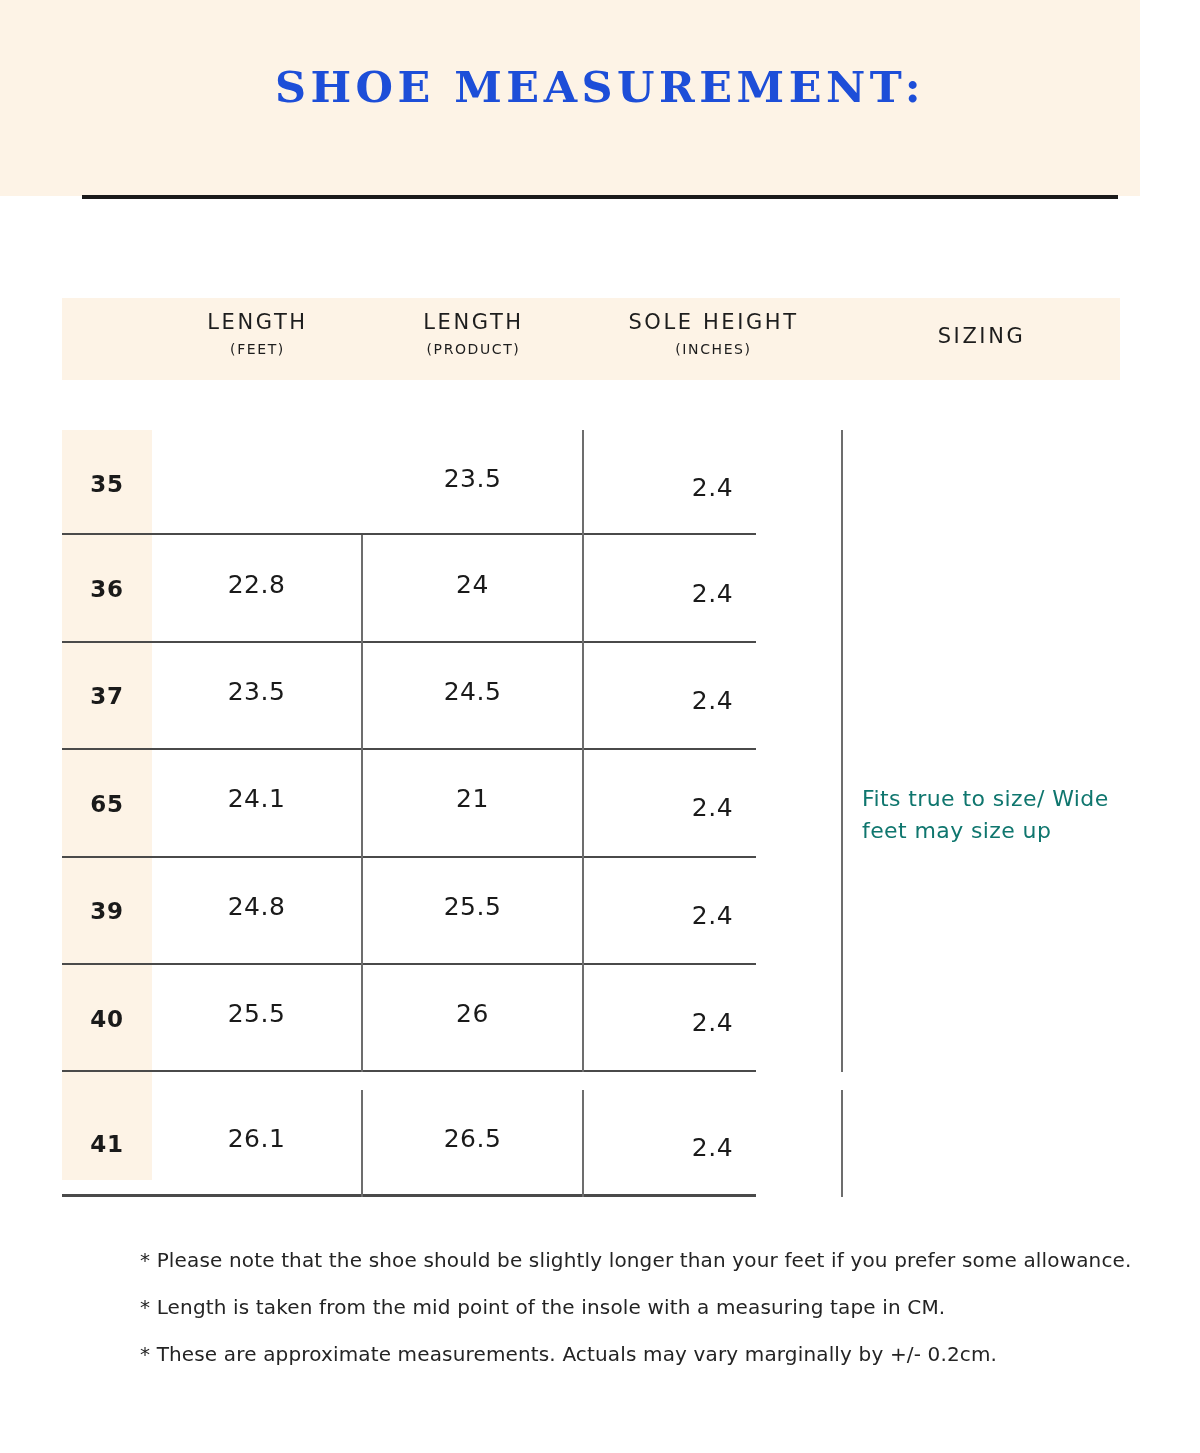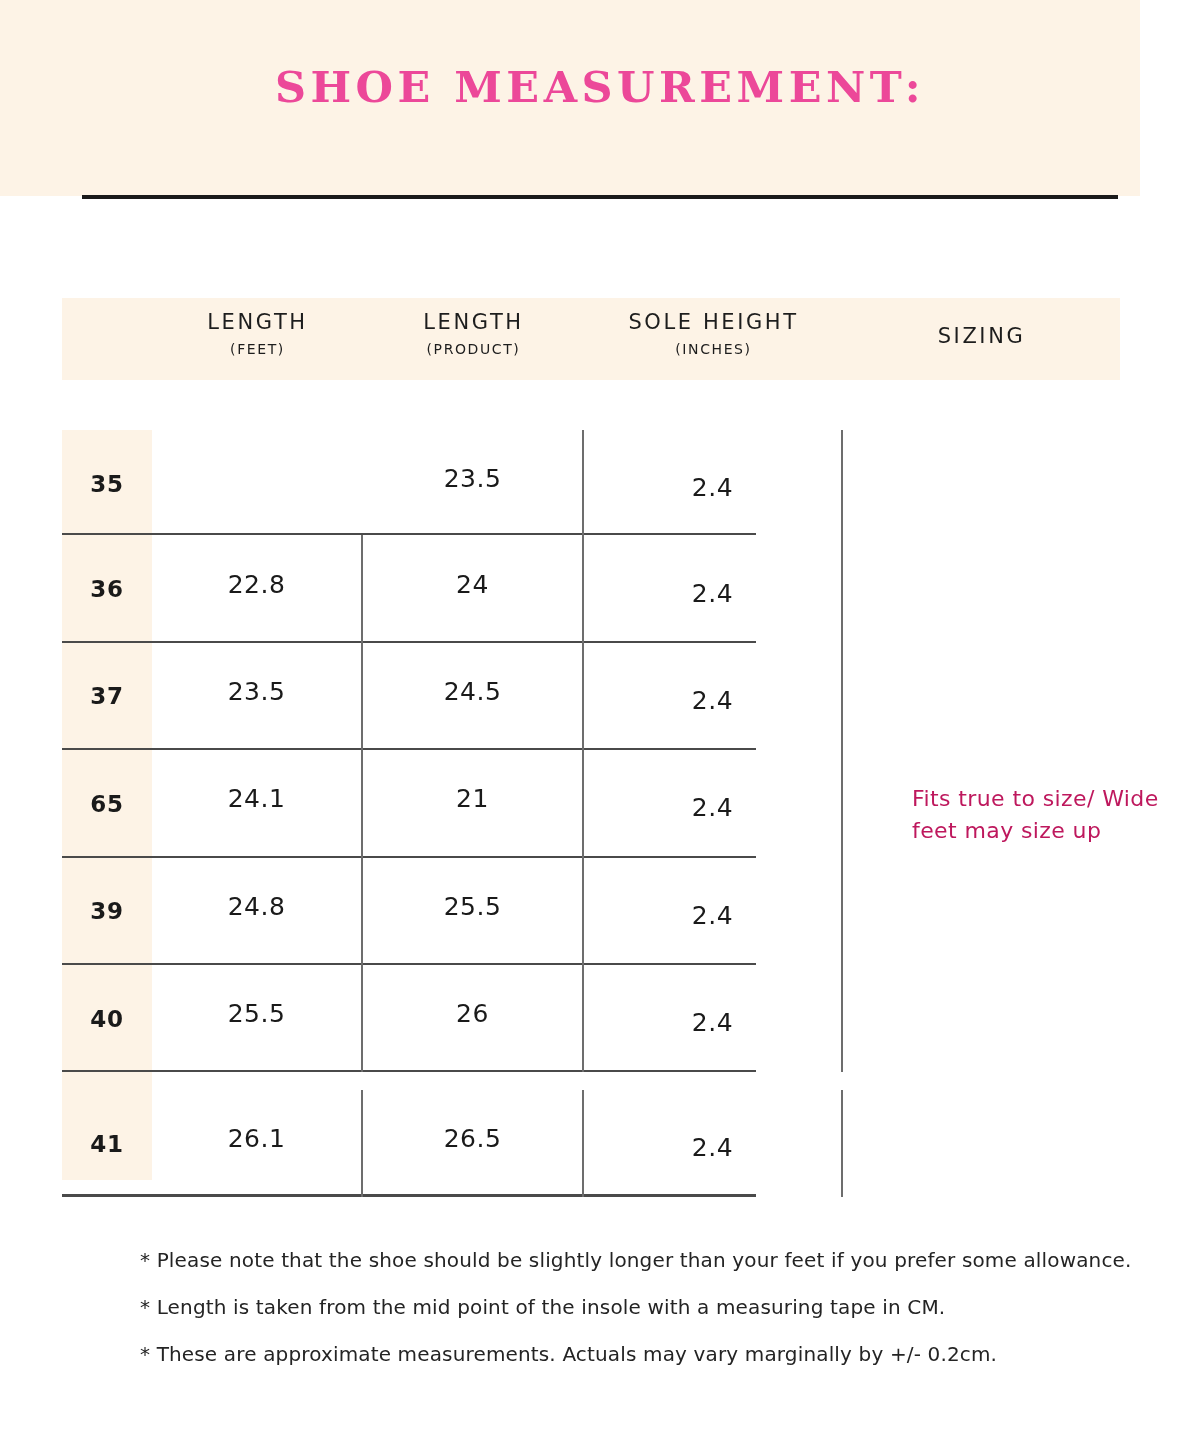"SHOE MEASUREMENT:" .title-text { color: #ec4899 -> #1d4ed8 }
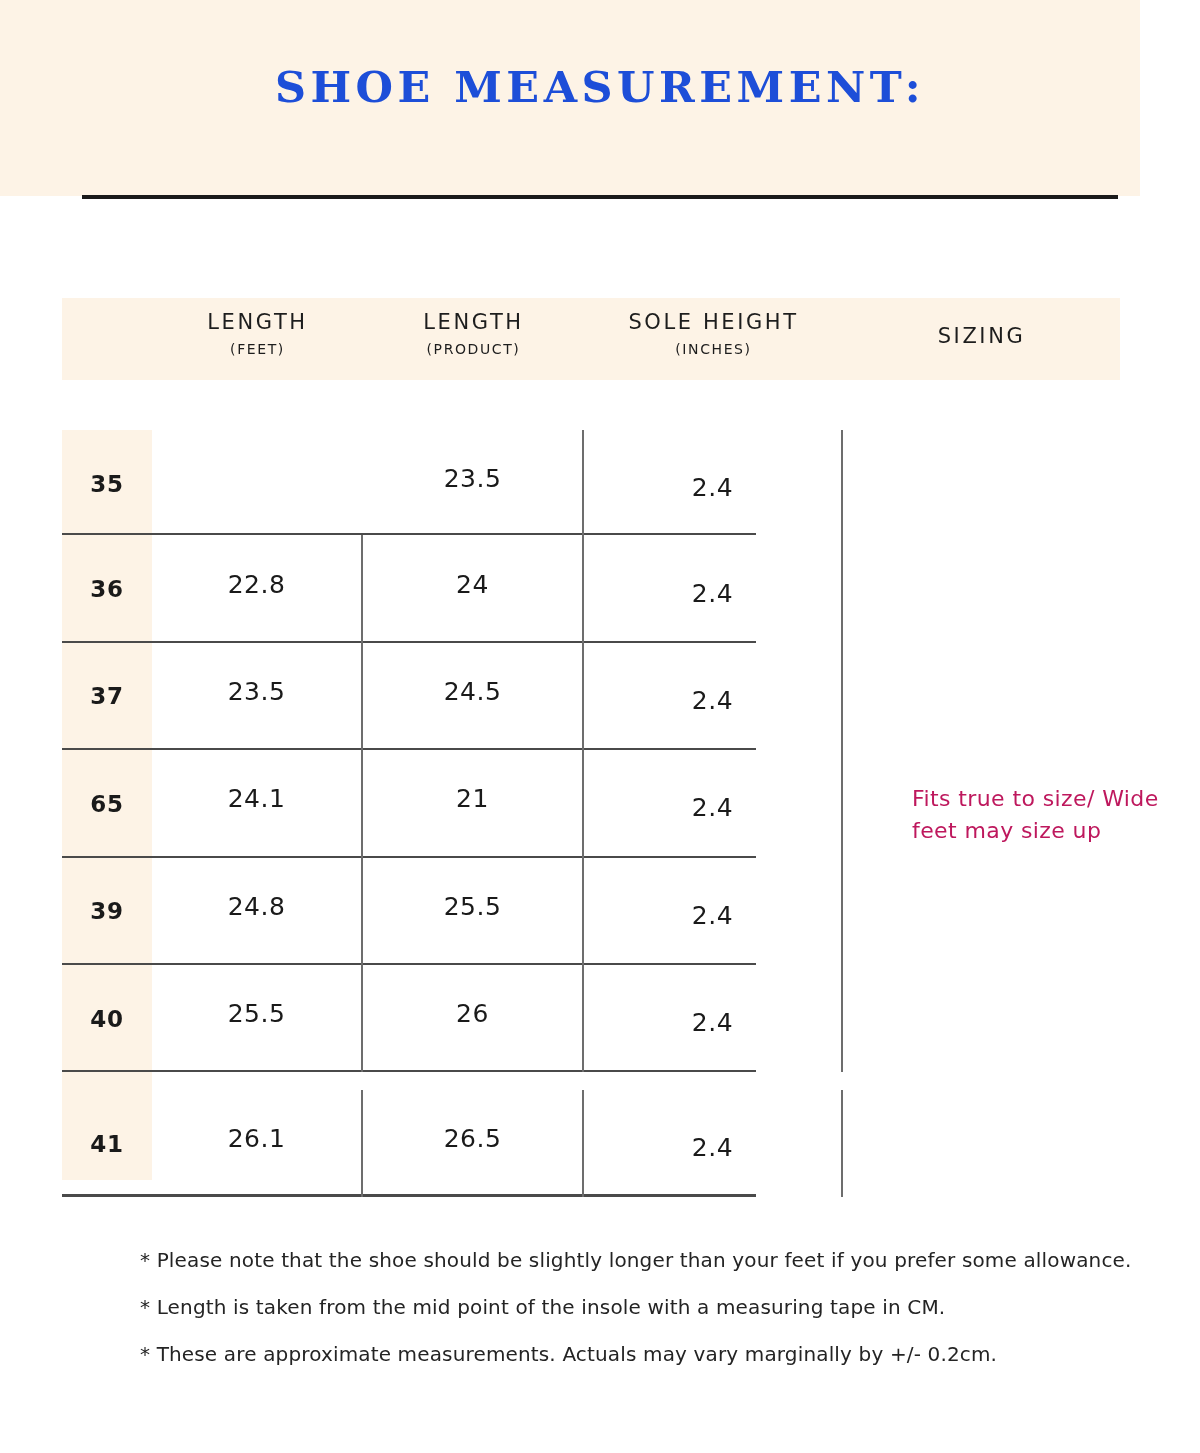"Fits true to size/ Wide" .sizing-note { color: #be185d -> #0f766e; left: 912px -> 862px }
